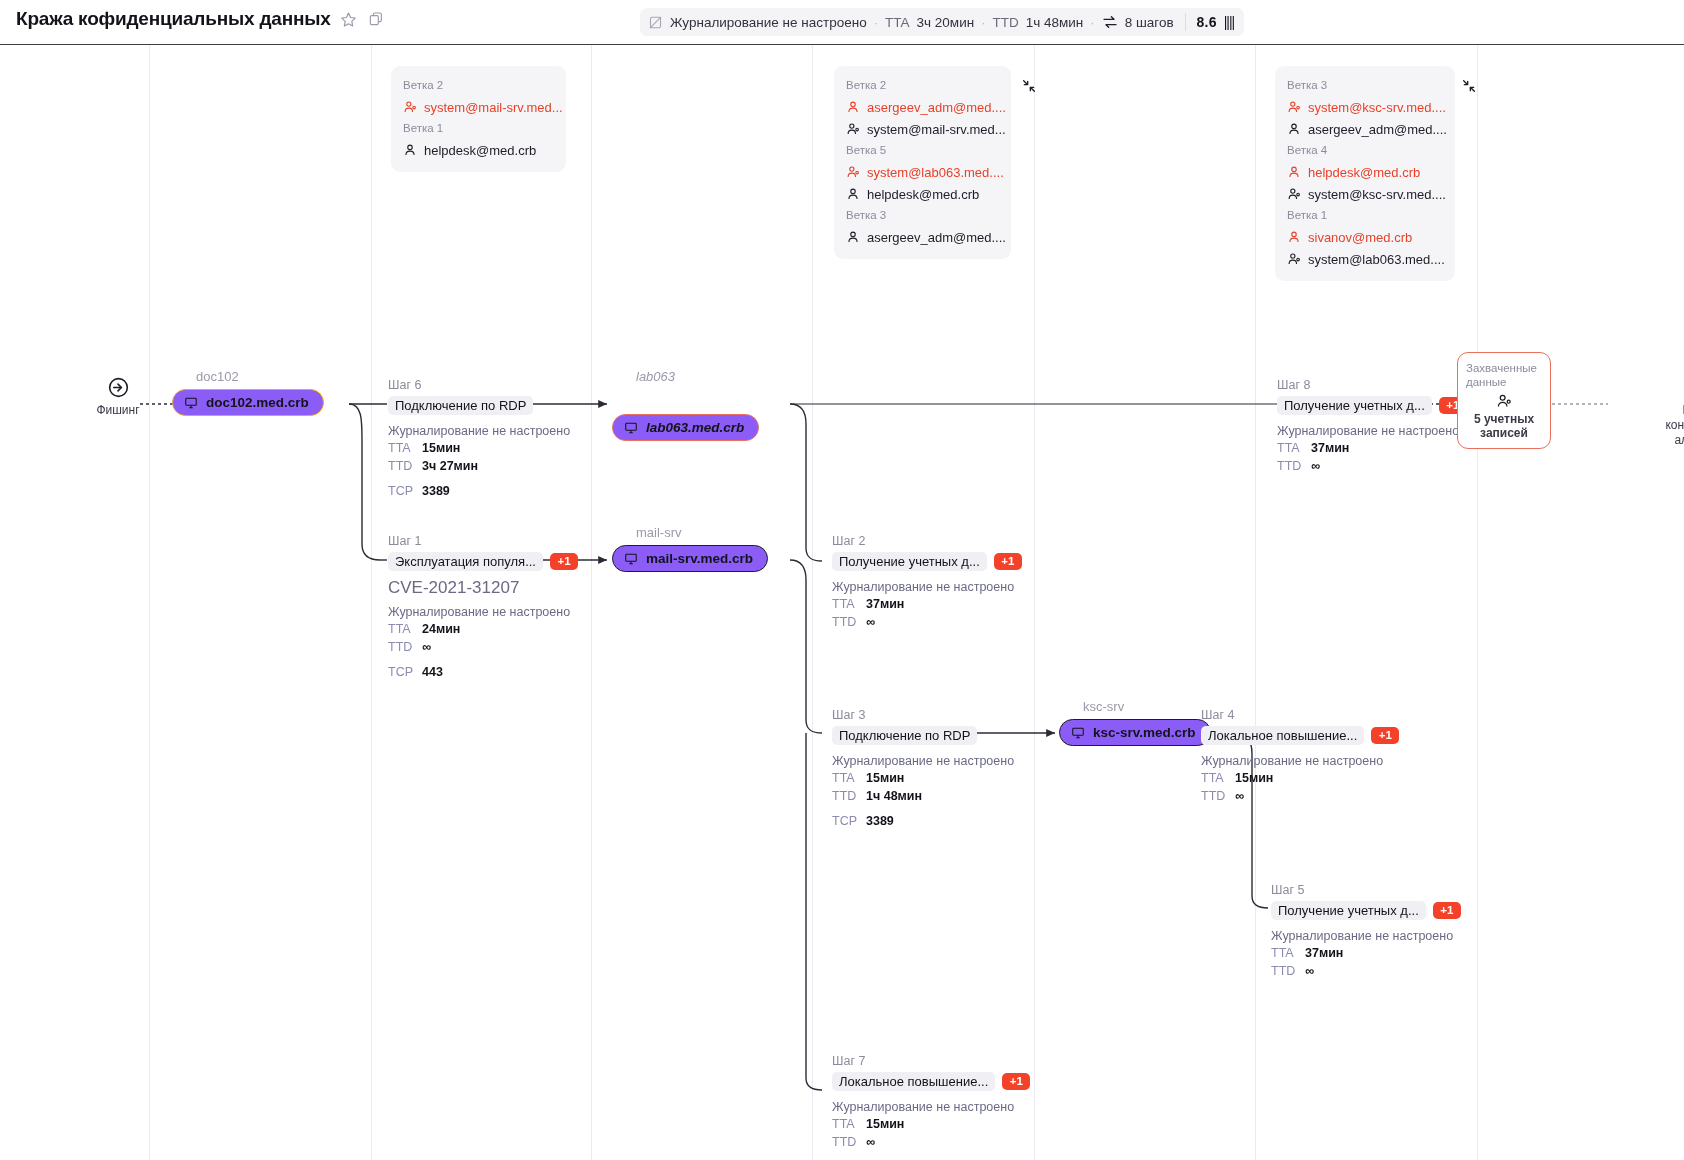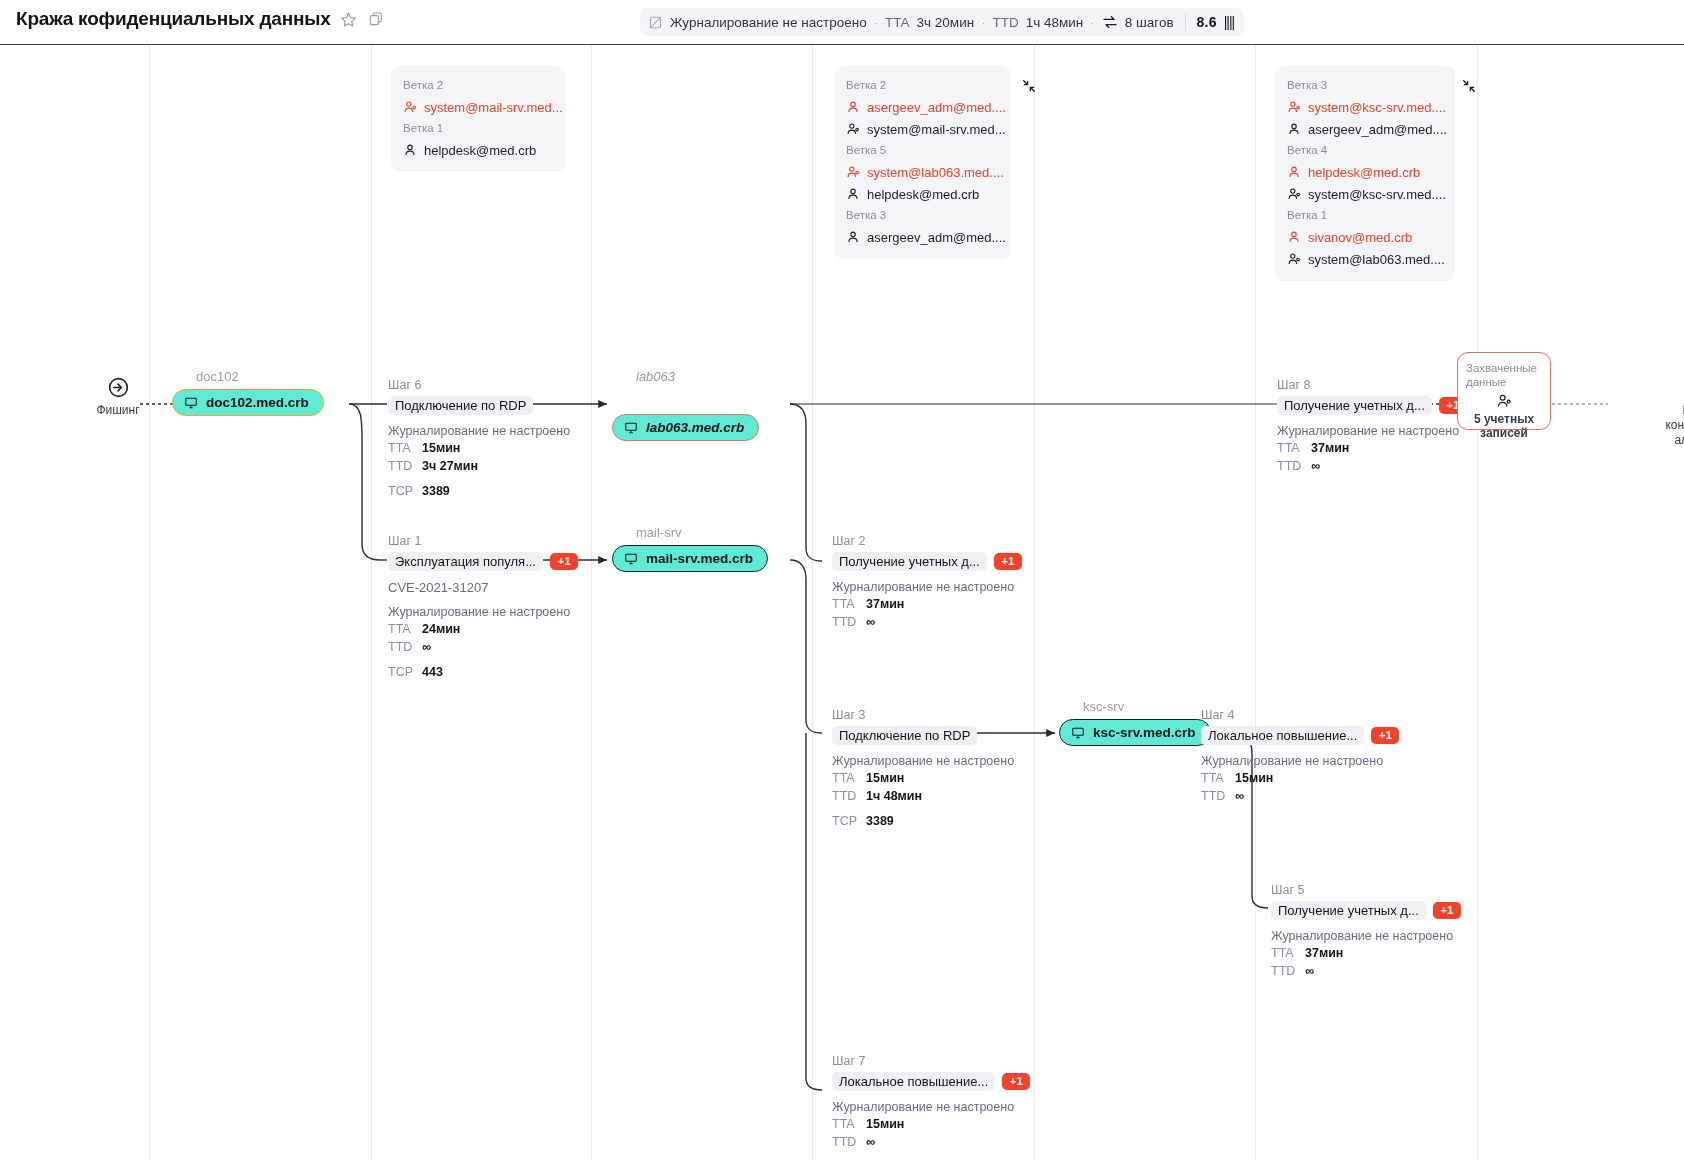"Захваченные данные" div.captured { height: 78px -> 97px }
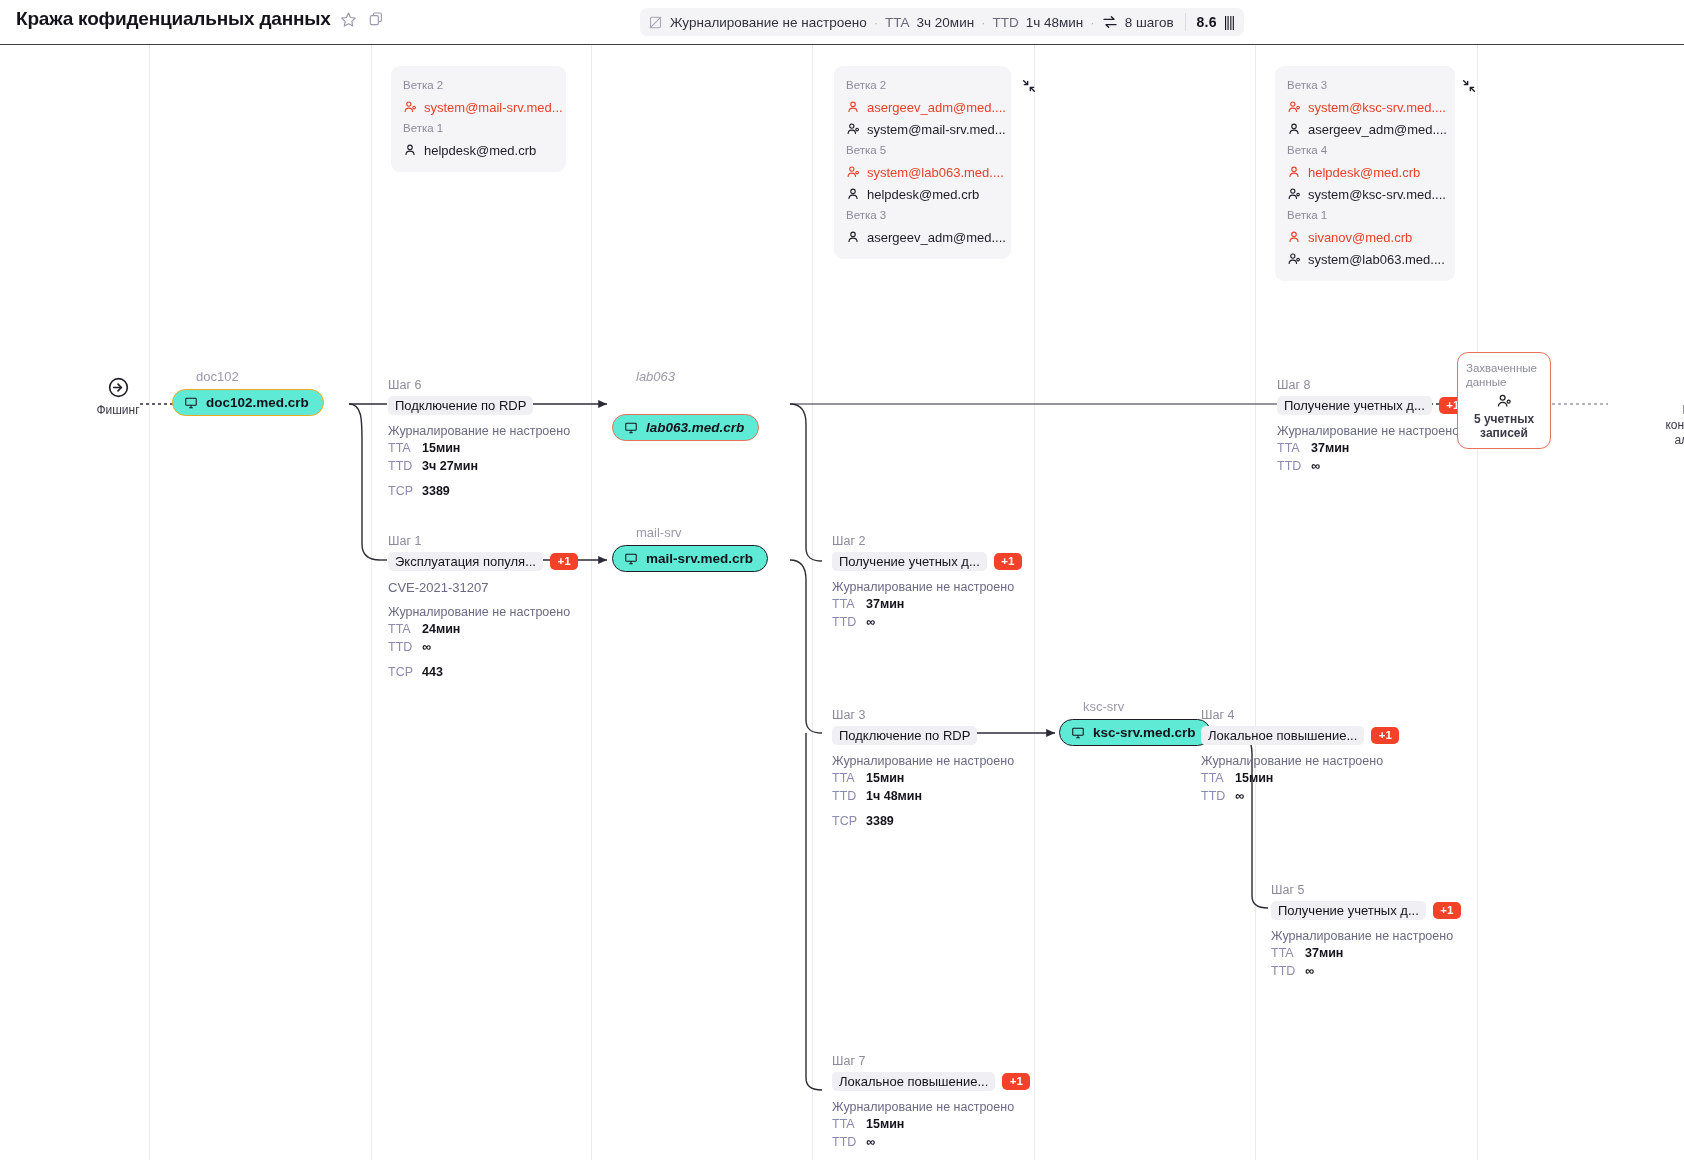"doc102.med.crb" .host-node { background: #5eead4 -> #8b5cf6 }
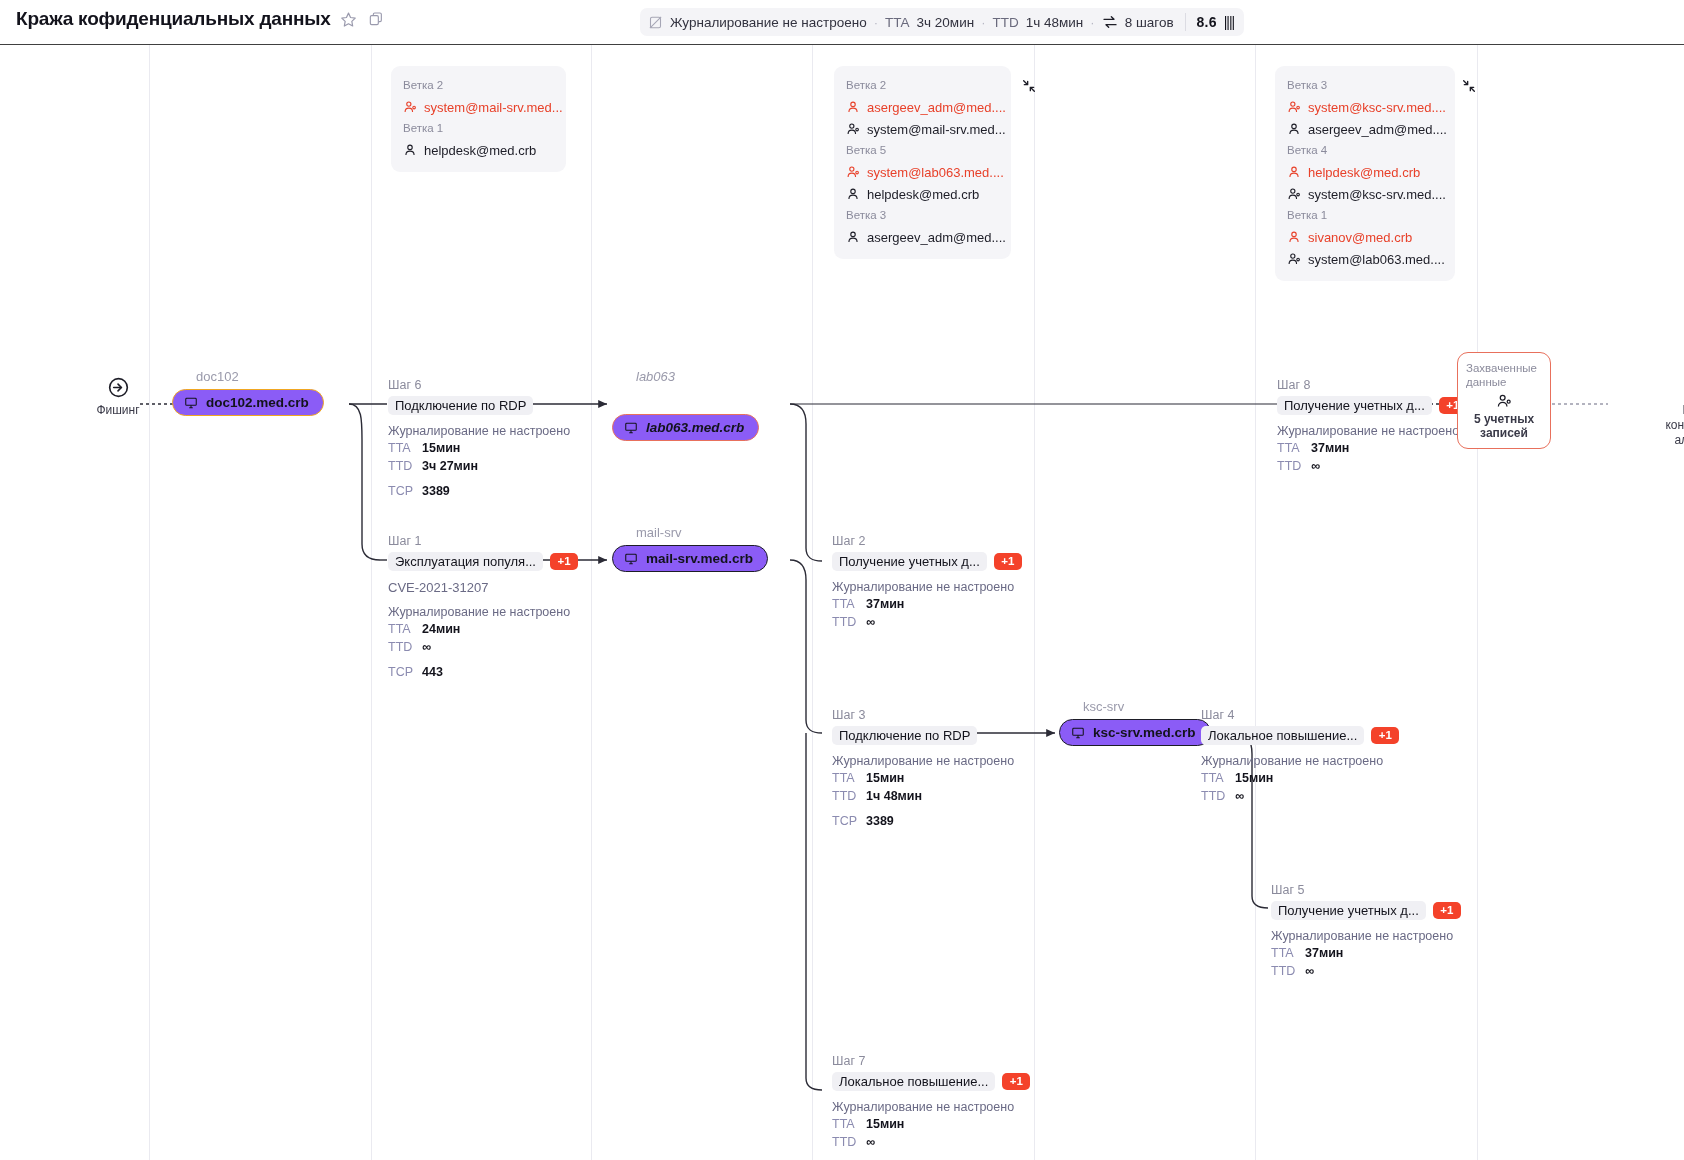"CVE-2021-31207" .step-cve { font-size: 13px -> 17px }
